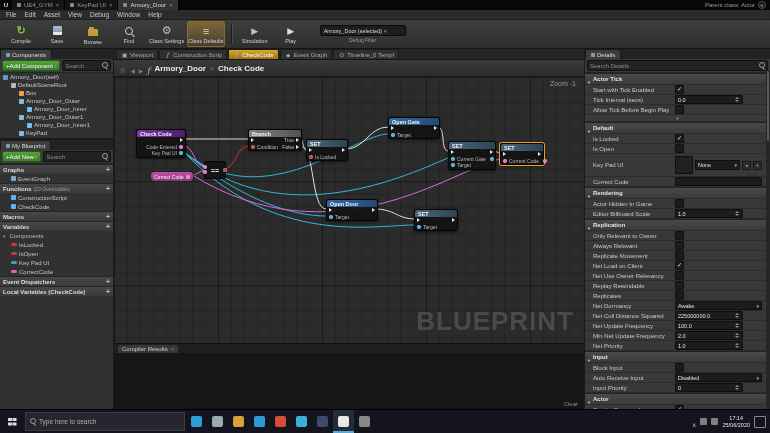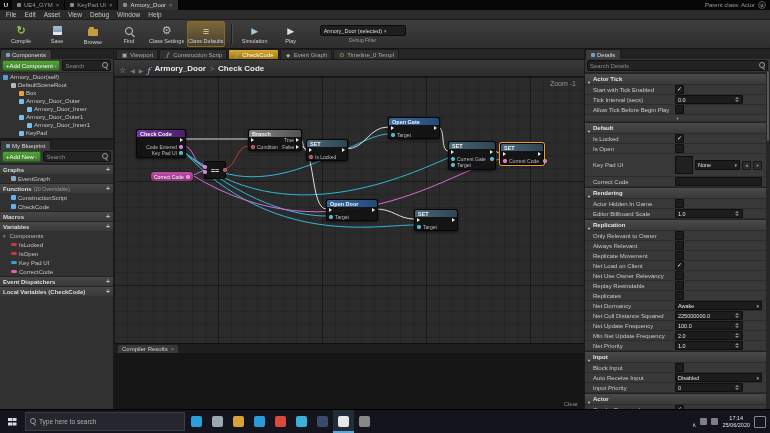"BLUEPRINT" div.watermark { html: none -> <div>BLUEPRINT</div> }
